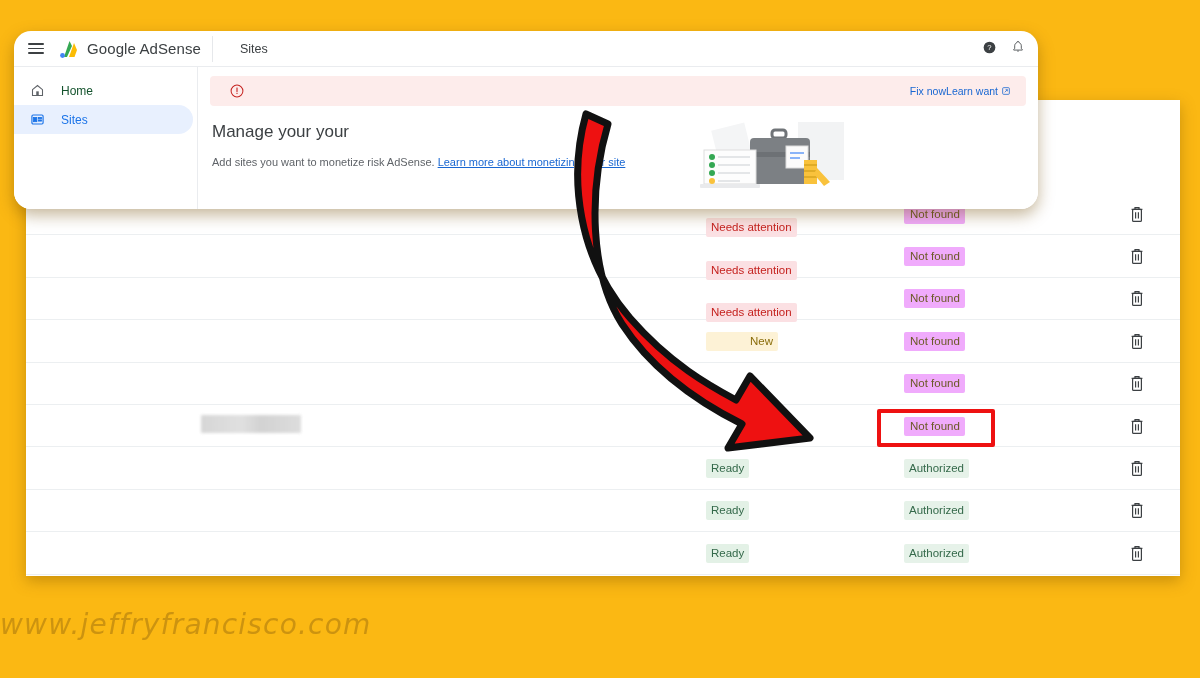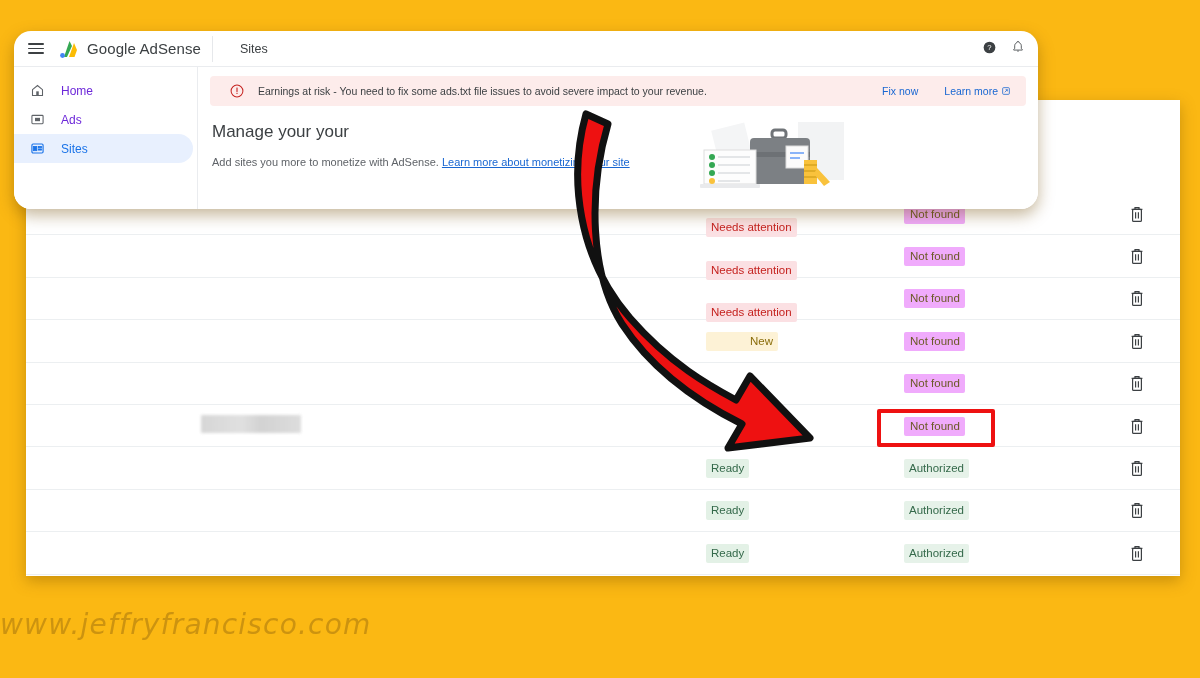"Home" .nav-item { color: #6d28d9 -> #14532d }
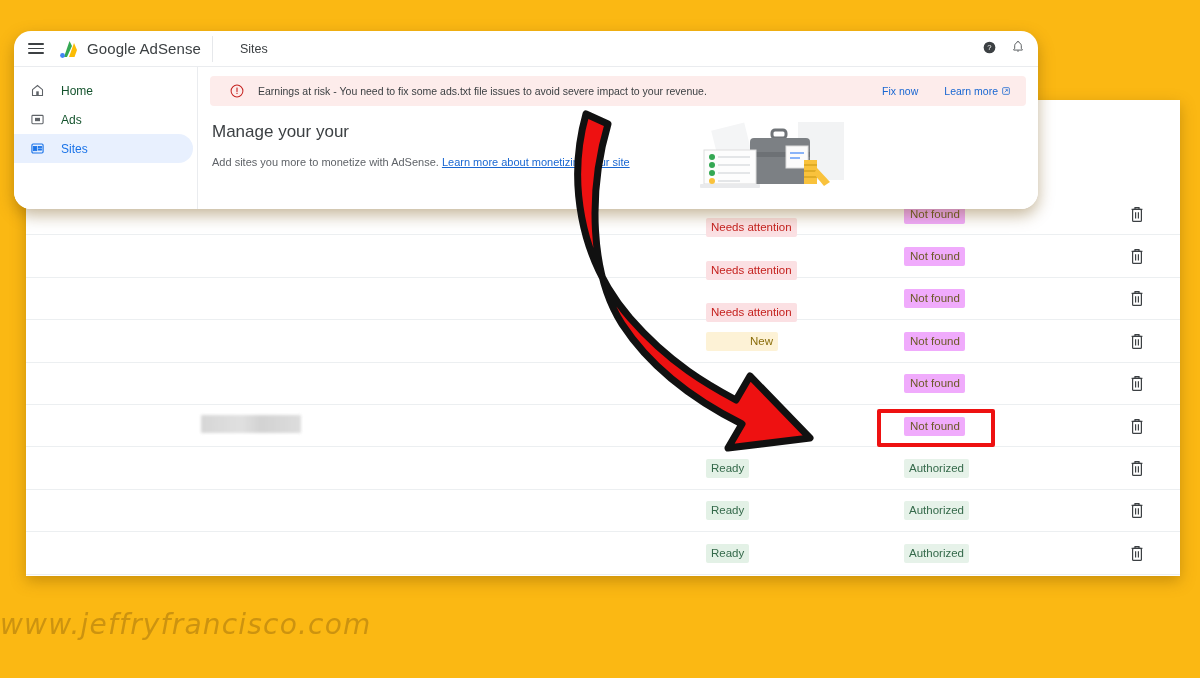"Earnings at risk - You" span.alert-text { html: <span>Earnings at risk - You need to fix some ads.txt file issues to avoid severe impact to your revenue.</span> -> none }
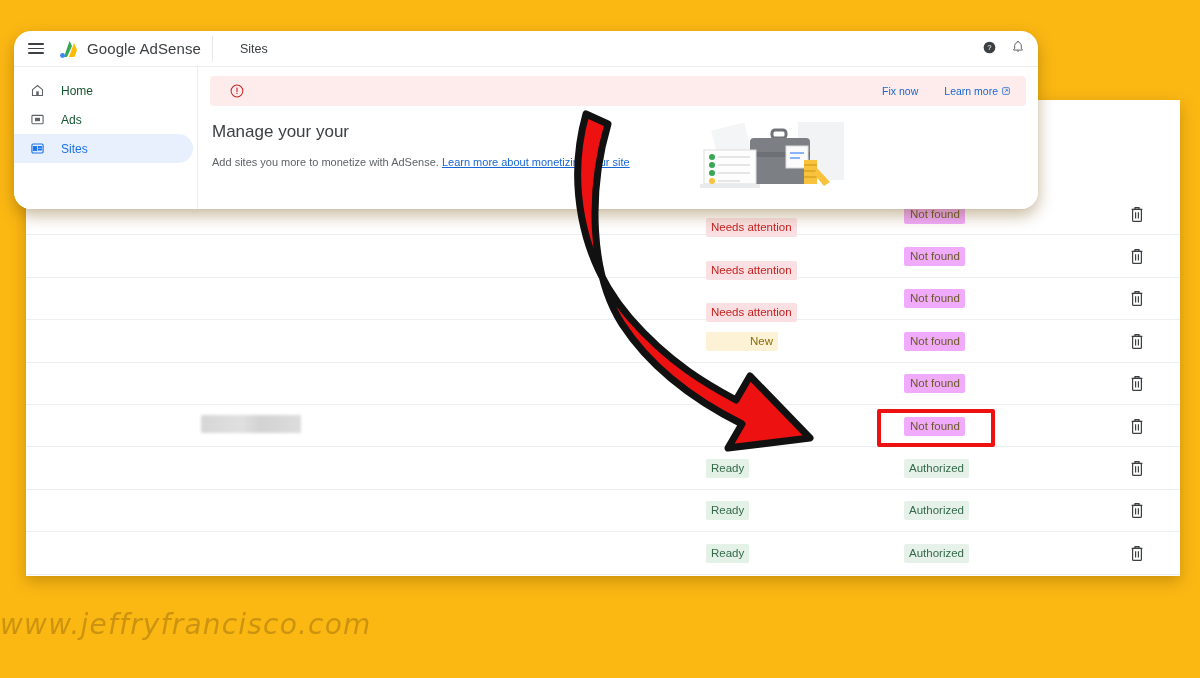"Fix now" .alert-actions { gap: 26px -> none }
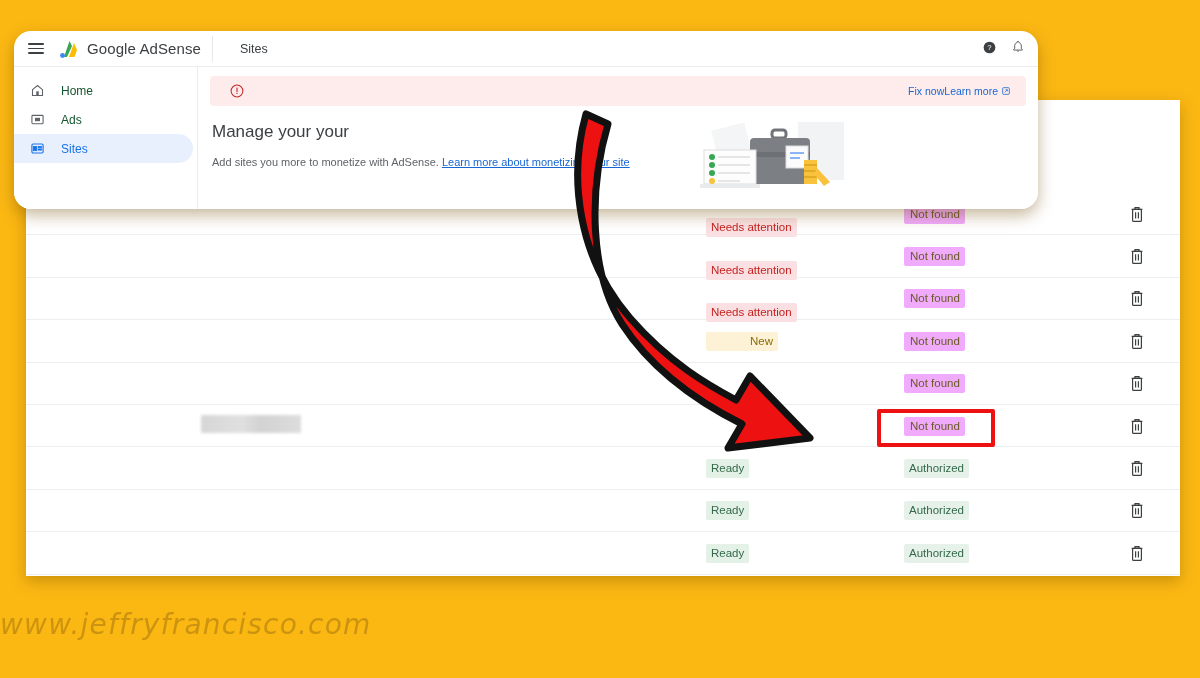"Learn more" span { text: more -> want }
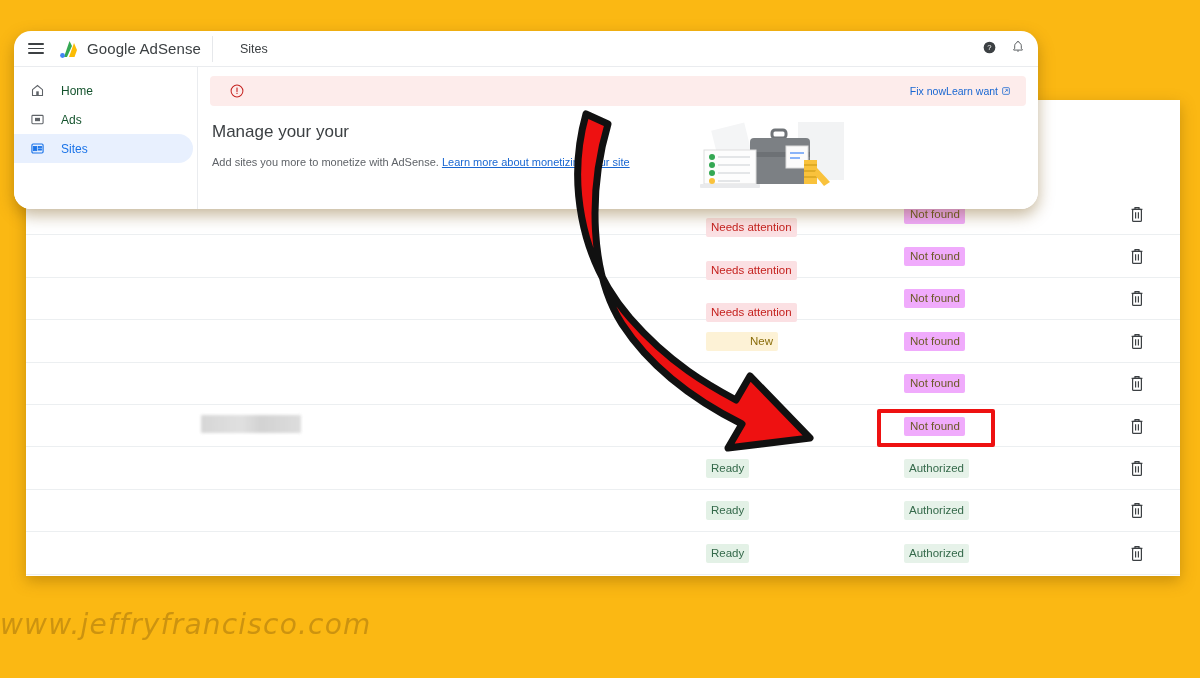"Ads" div.nav-item { html: <div> <span> <svg> <rect></rect> <rect></rect> </svg> </span> <span>Ads</span> </div> -> none }
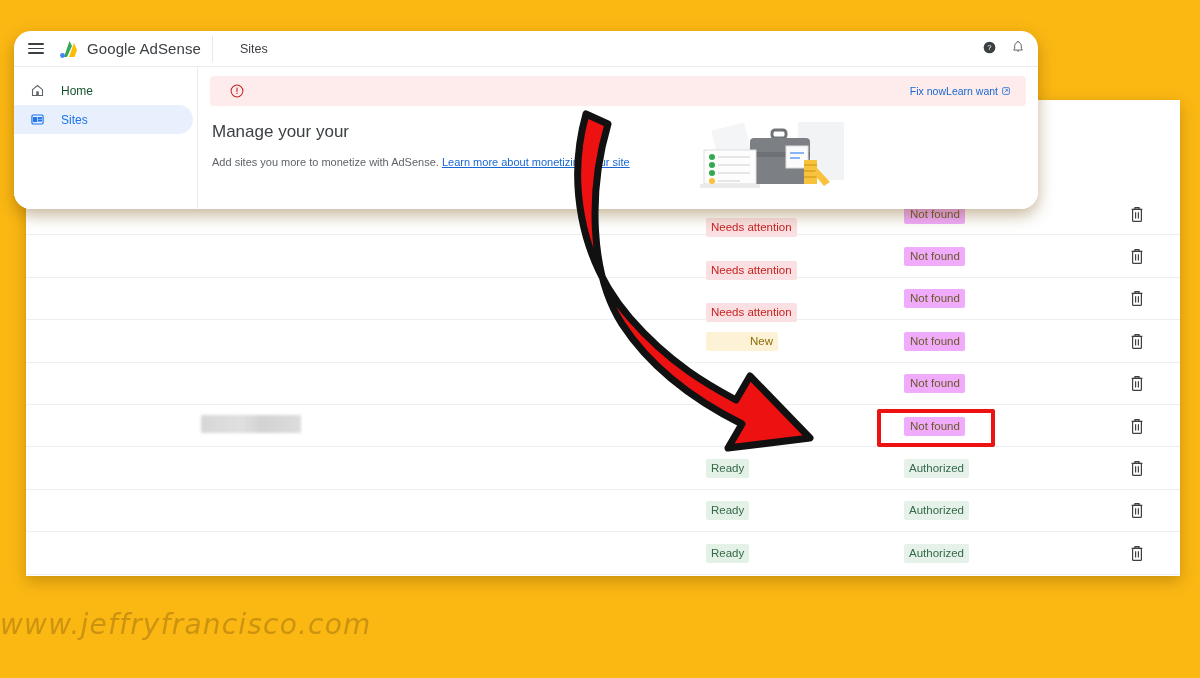"Add sites you more to" span { text: more to monetize with -> want to monetize risk }
